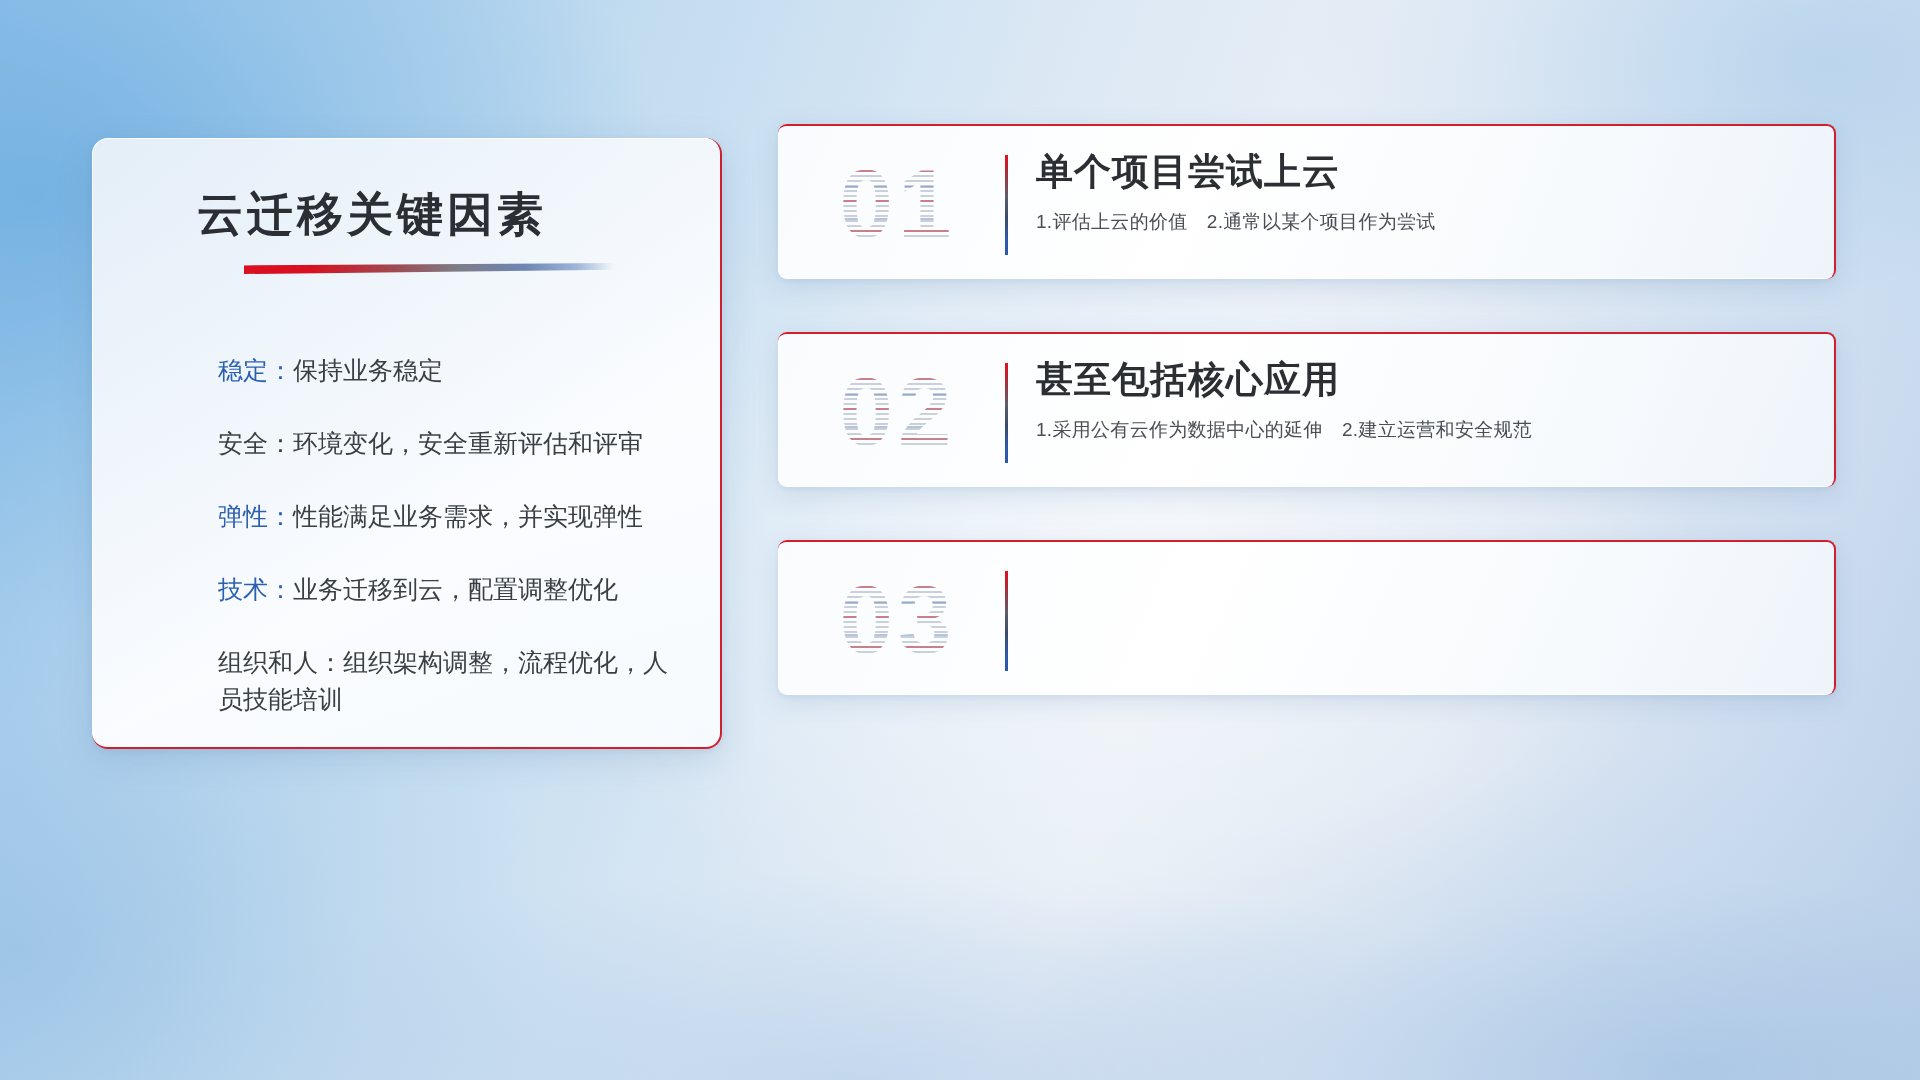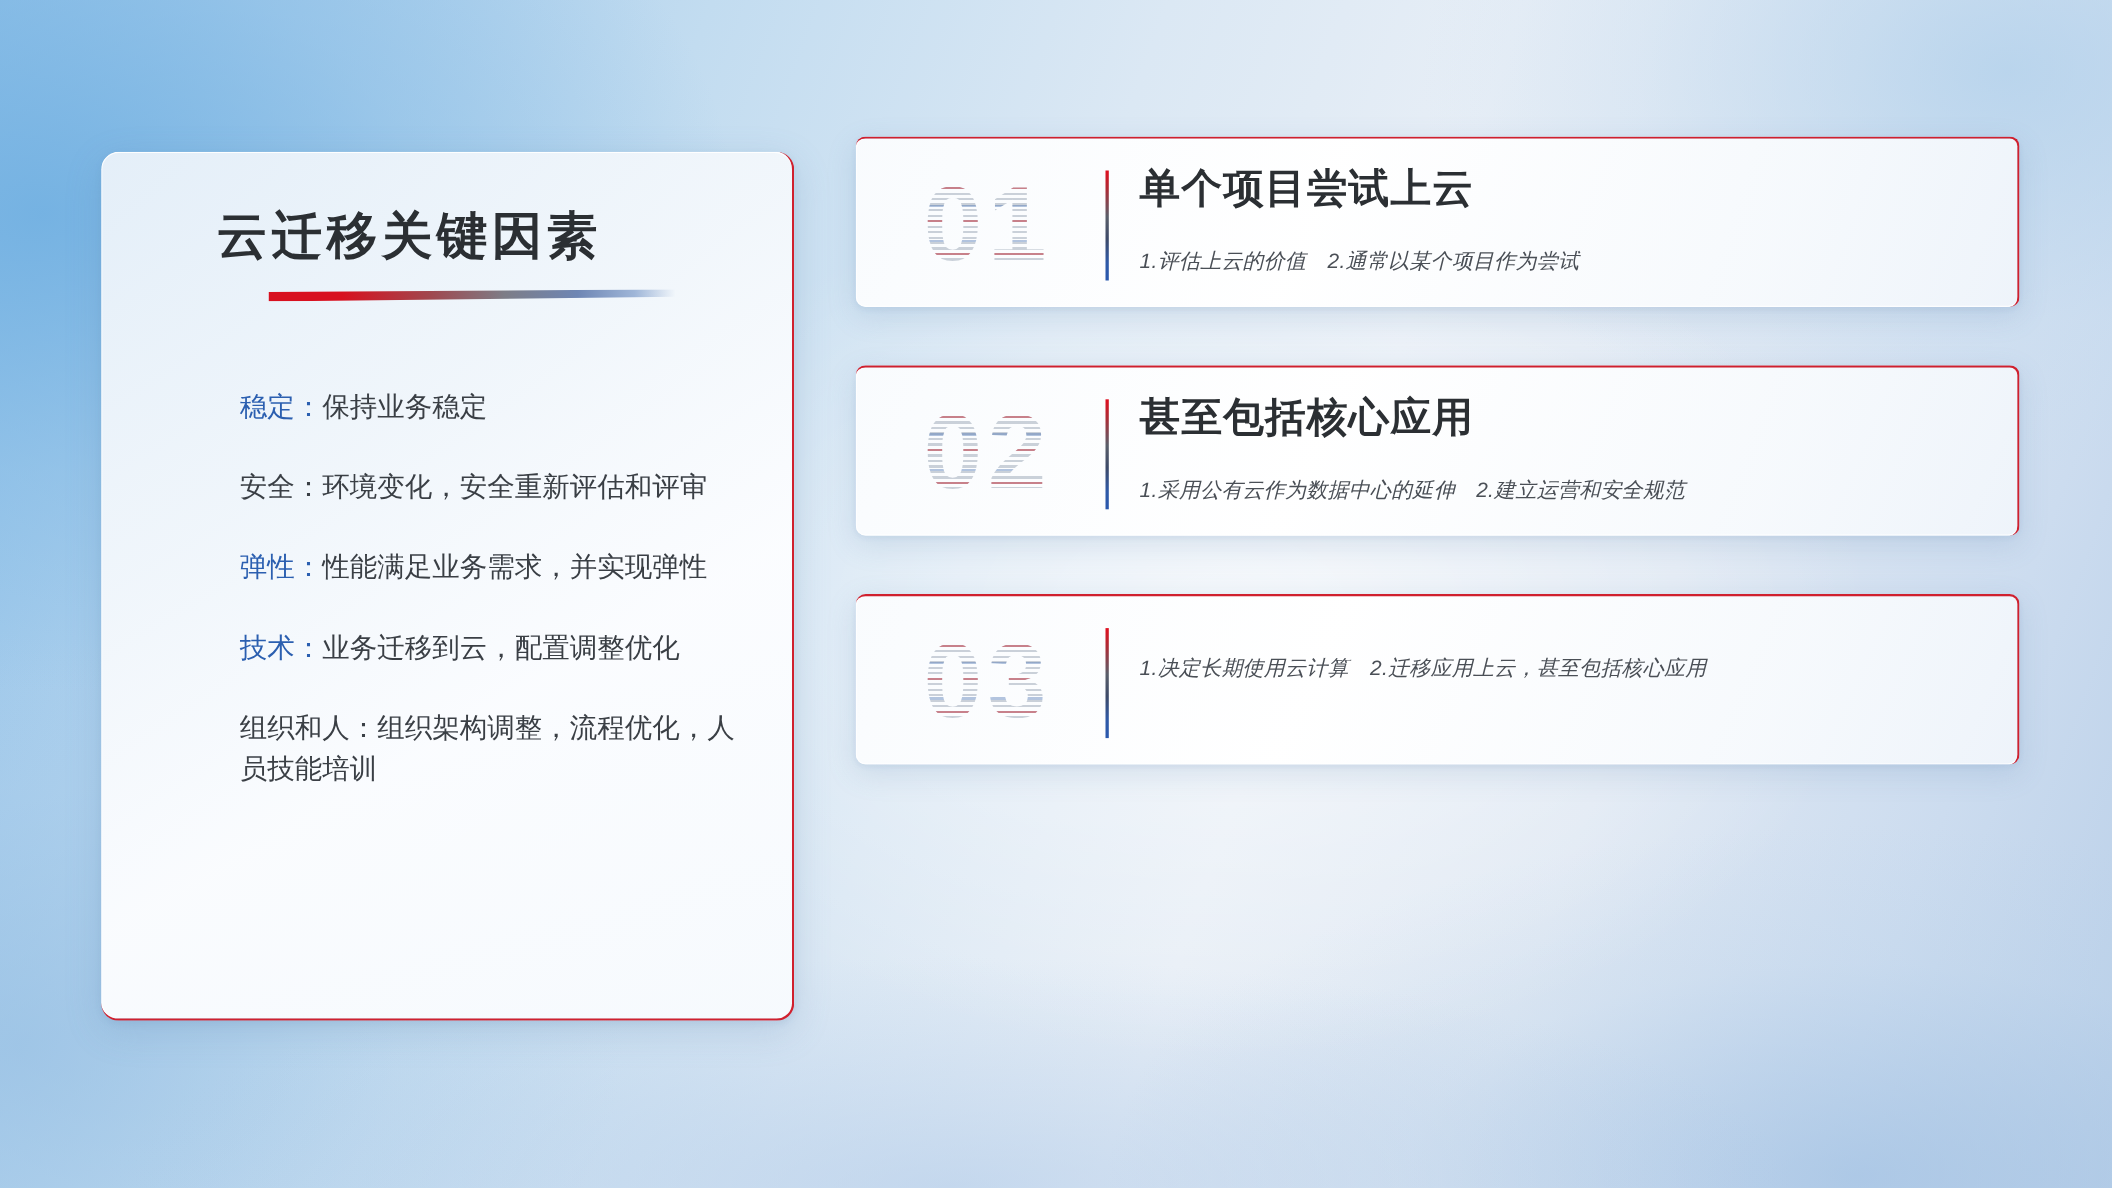"云迁移关键因素" #left-card { height: 790px -> 611px }
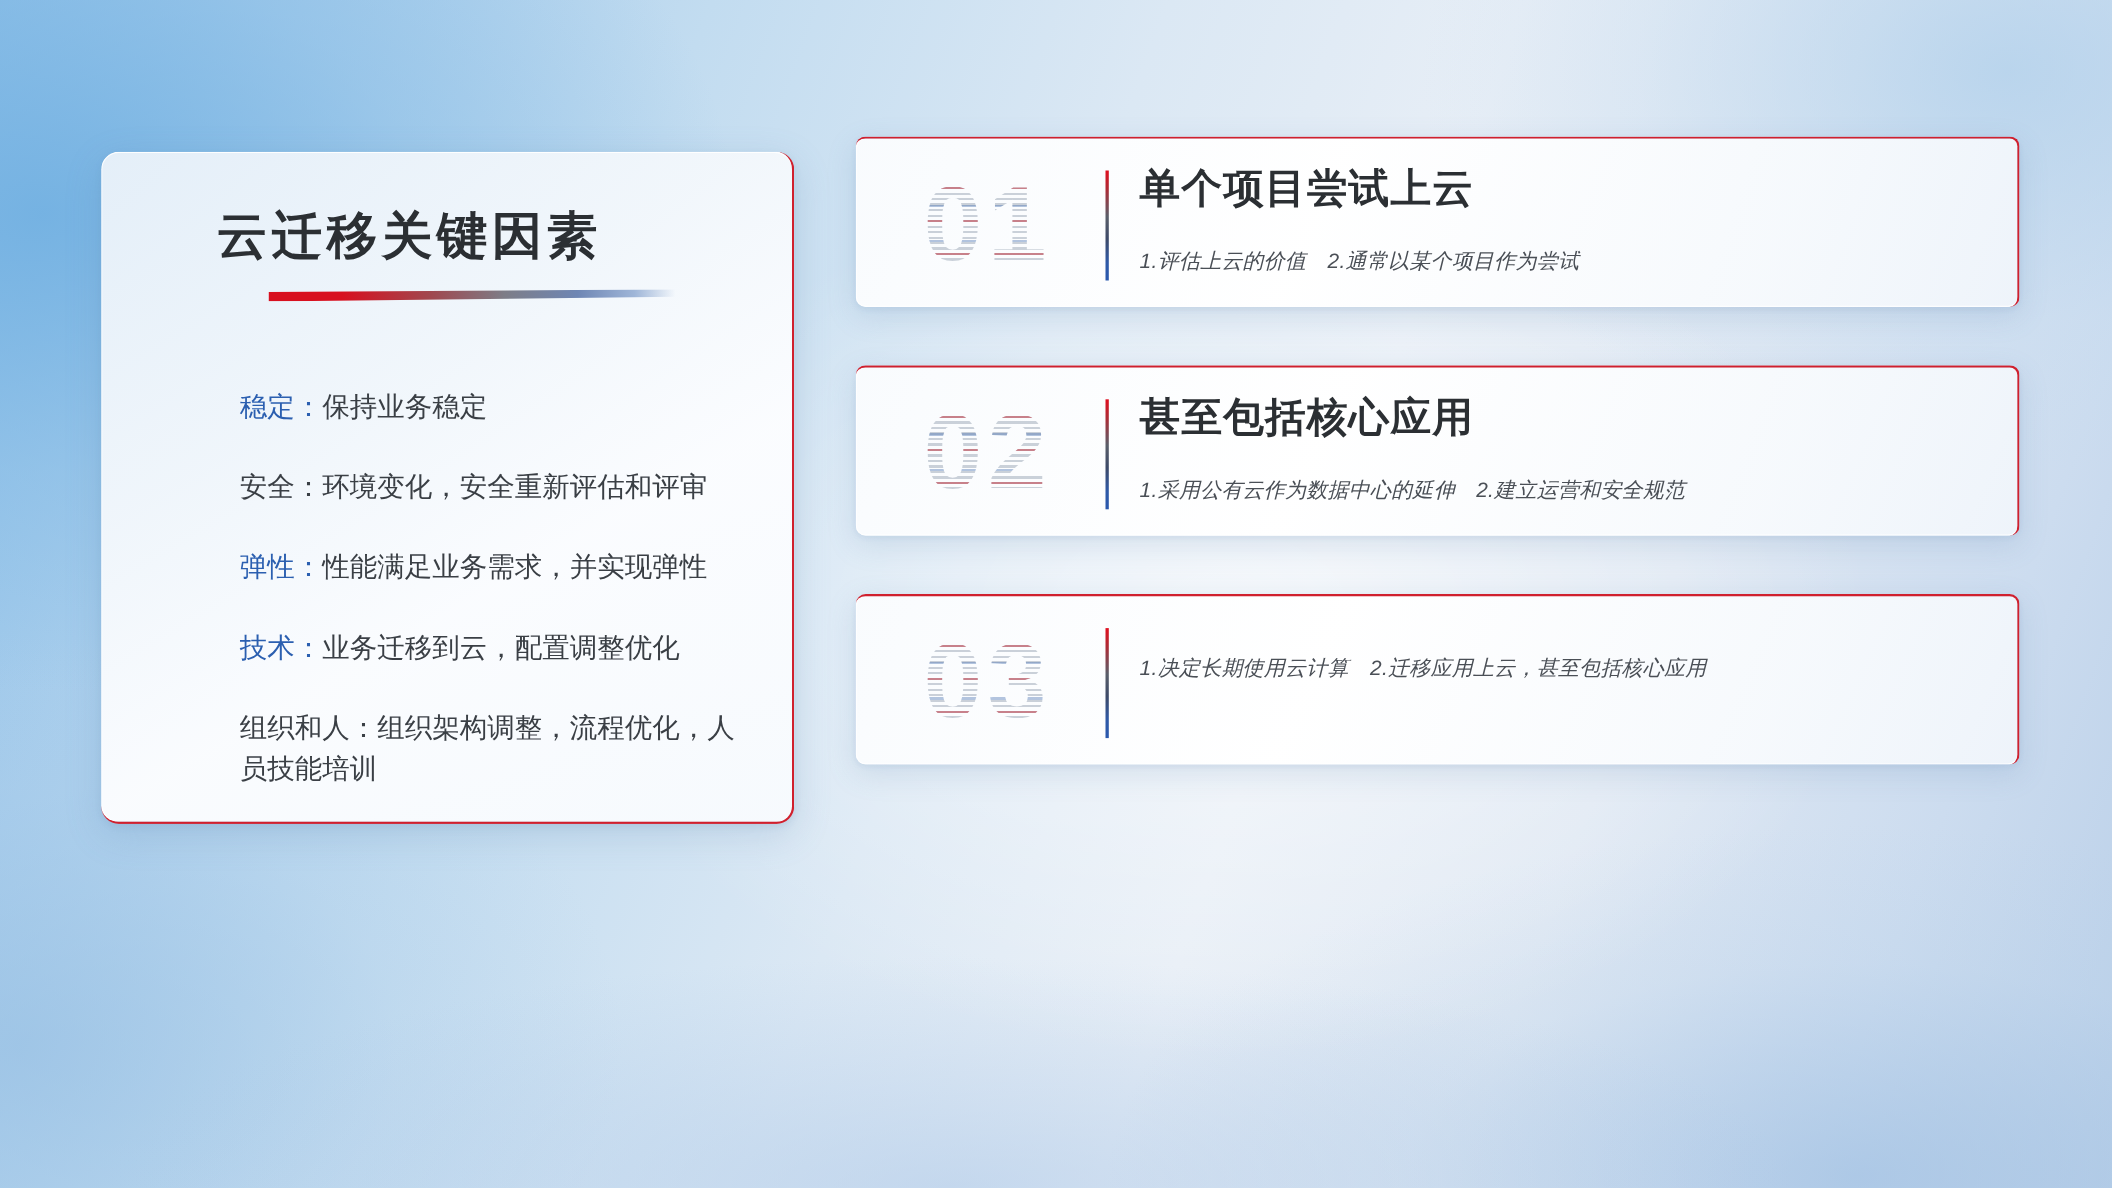"1.评估上云的价值 2.通常以某个项目作为尝试" .step-desc { font-style: italic -> none; margin-top: 30px -> 14px }
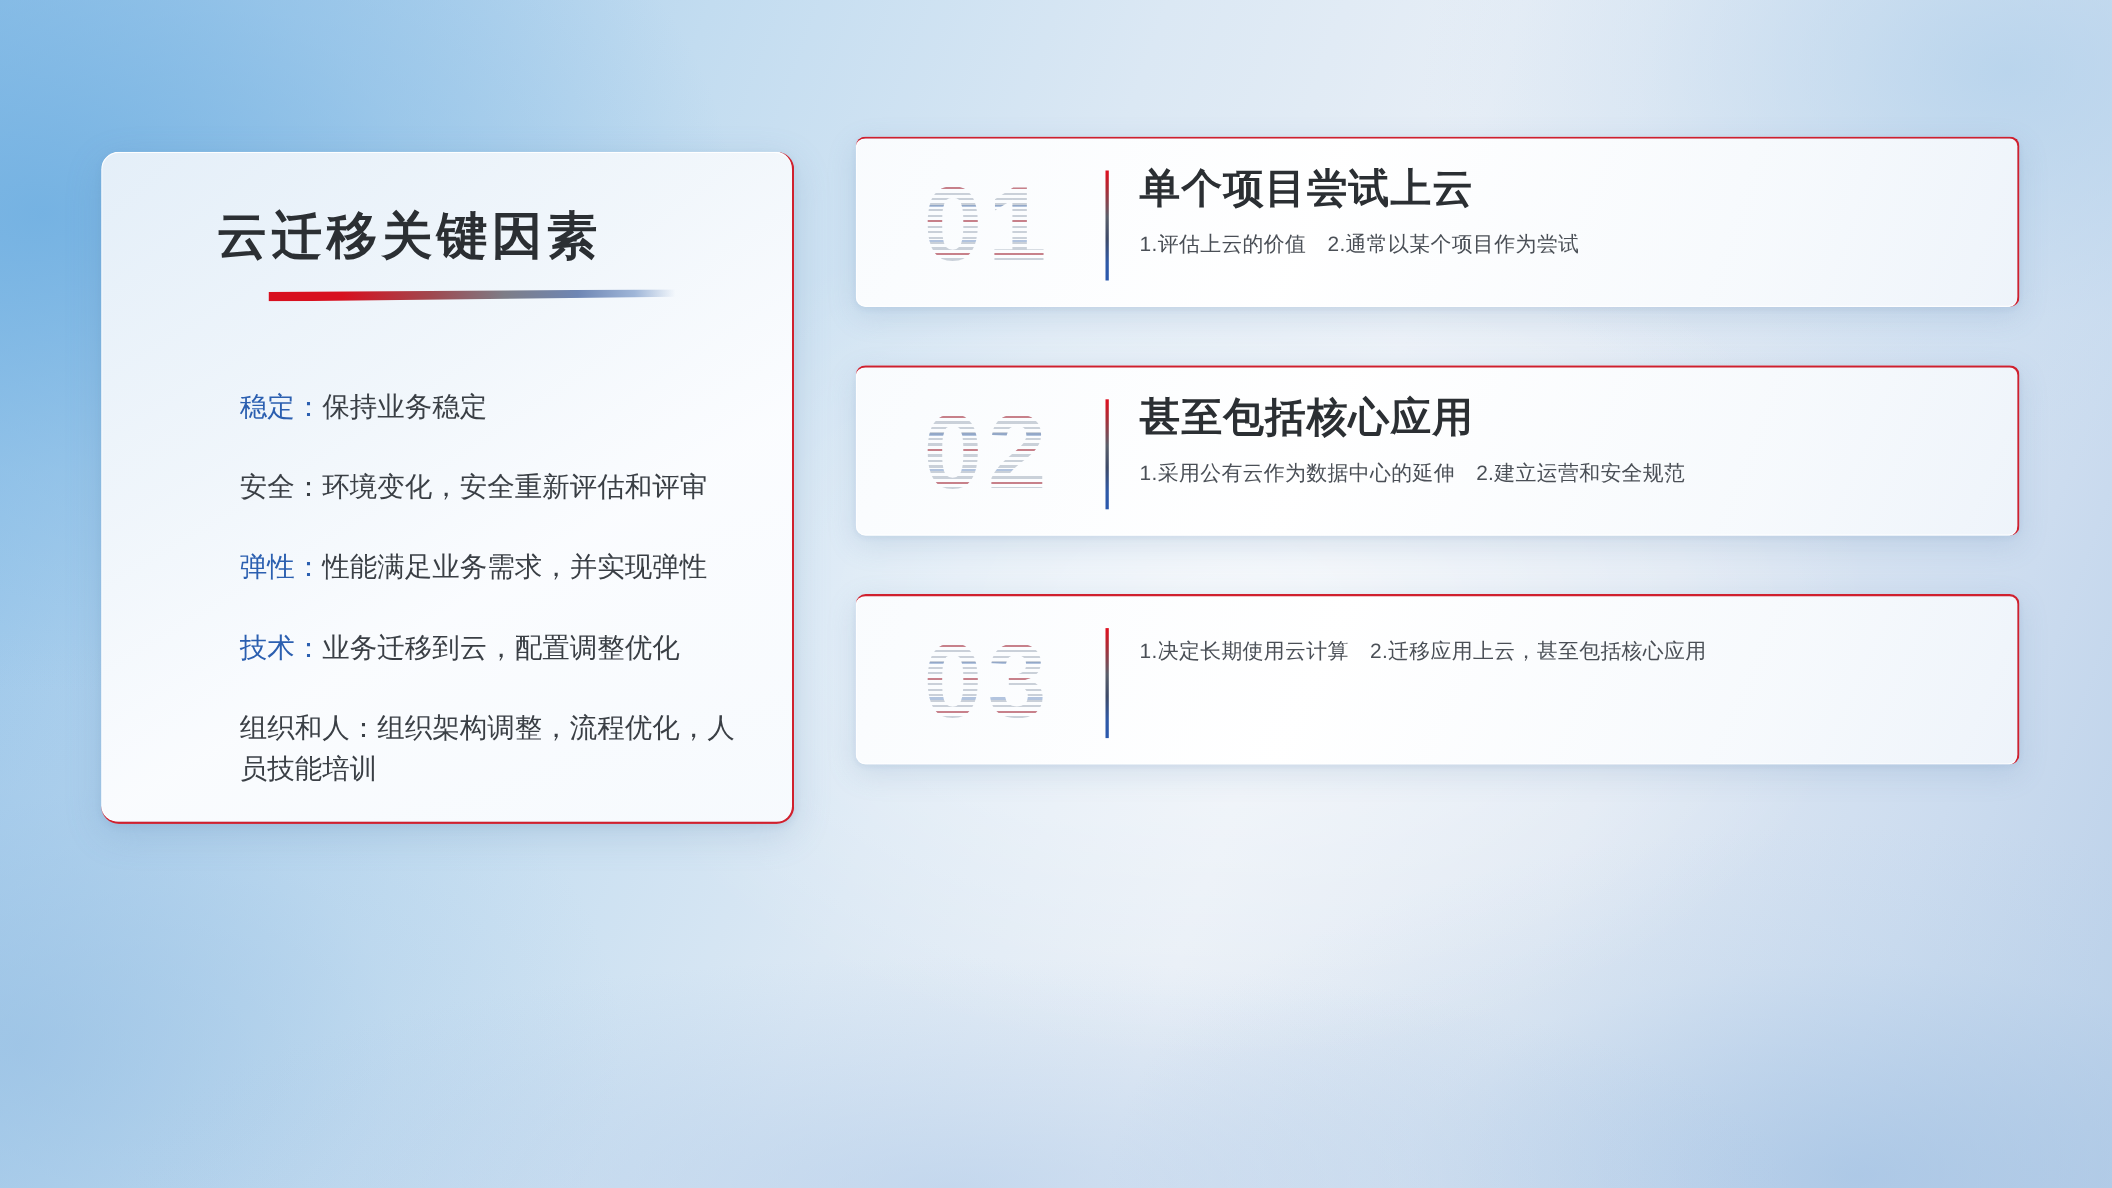"1.决定长期使用云计算 2.迁移应用上云，甚至包括核心应用" div.step-desc { html: <div>1.决定长期使用云计算 2.迁移应用上云，甚至包括核心应用</div> -> none }
